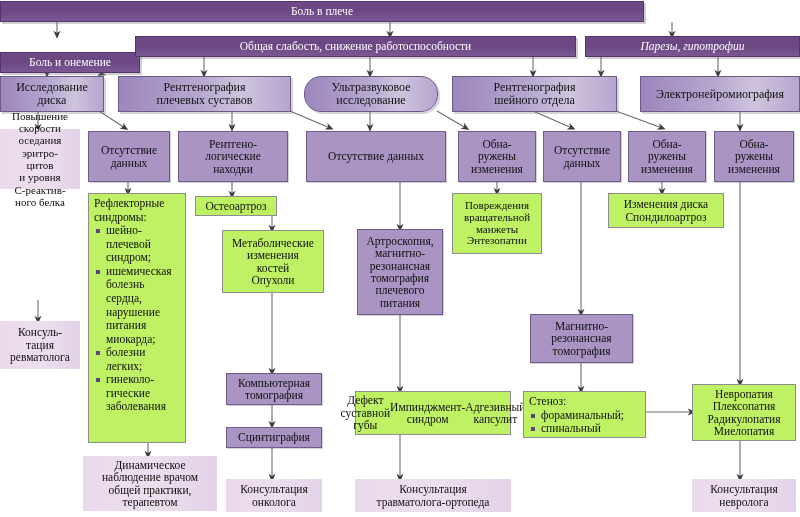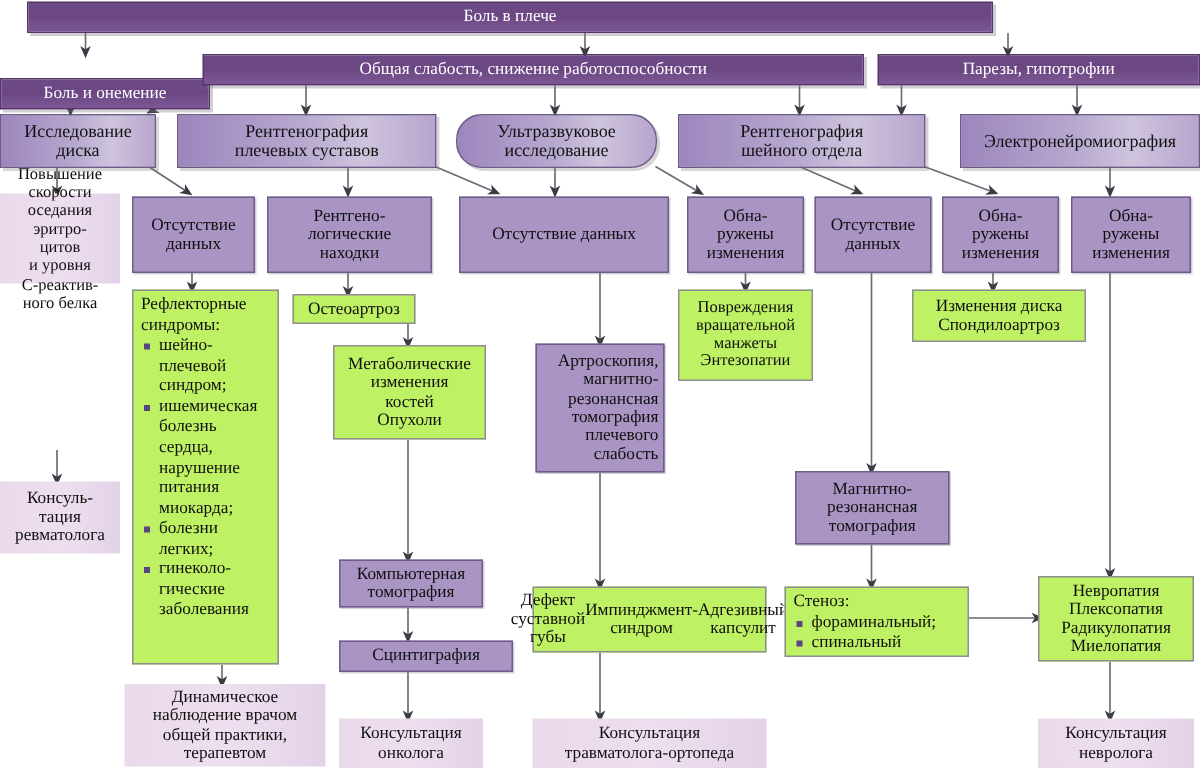"Боль в плече" div.node { margin-left: 18px -> none }
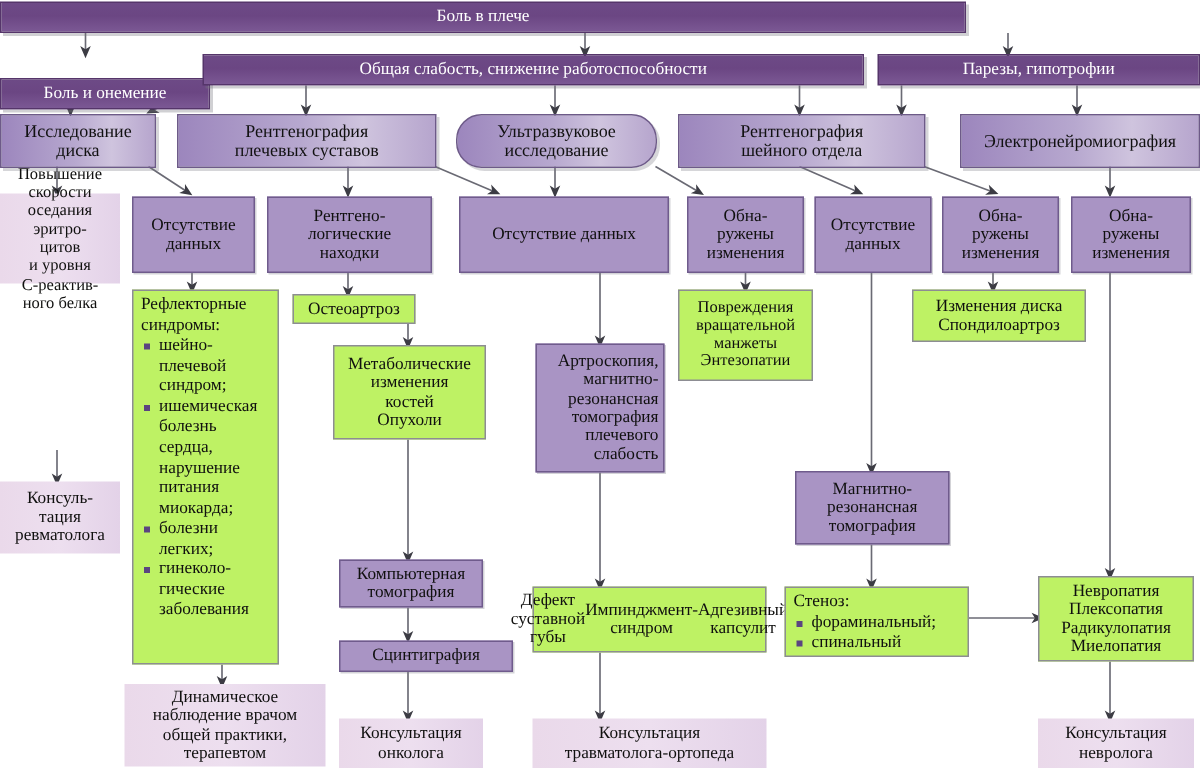"Парезы, гипотрофии" div.node { font-style: none -> italic }
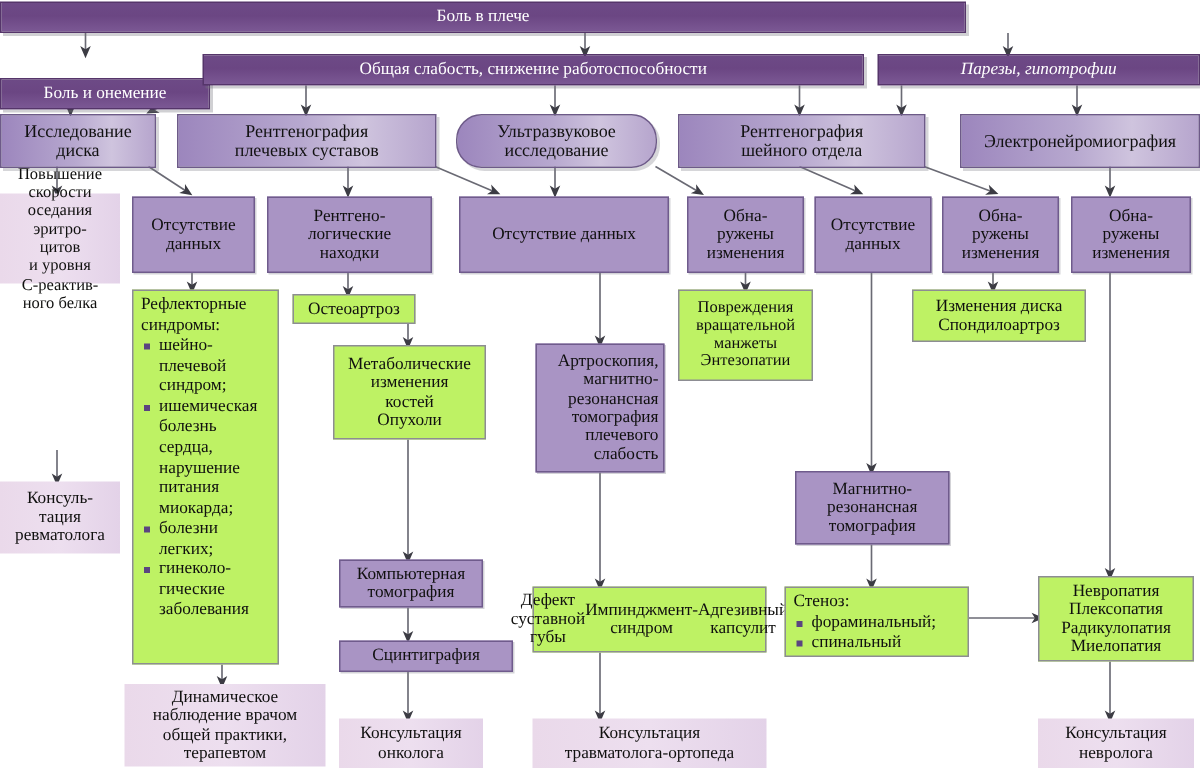"Артроскопия," div.node { align-items: flex-end -> none }
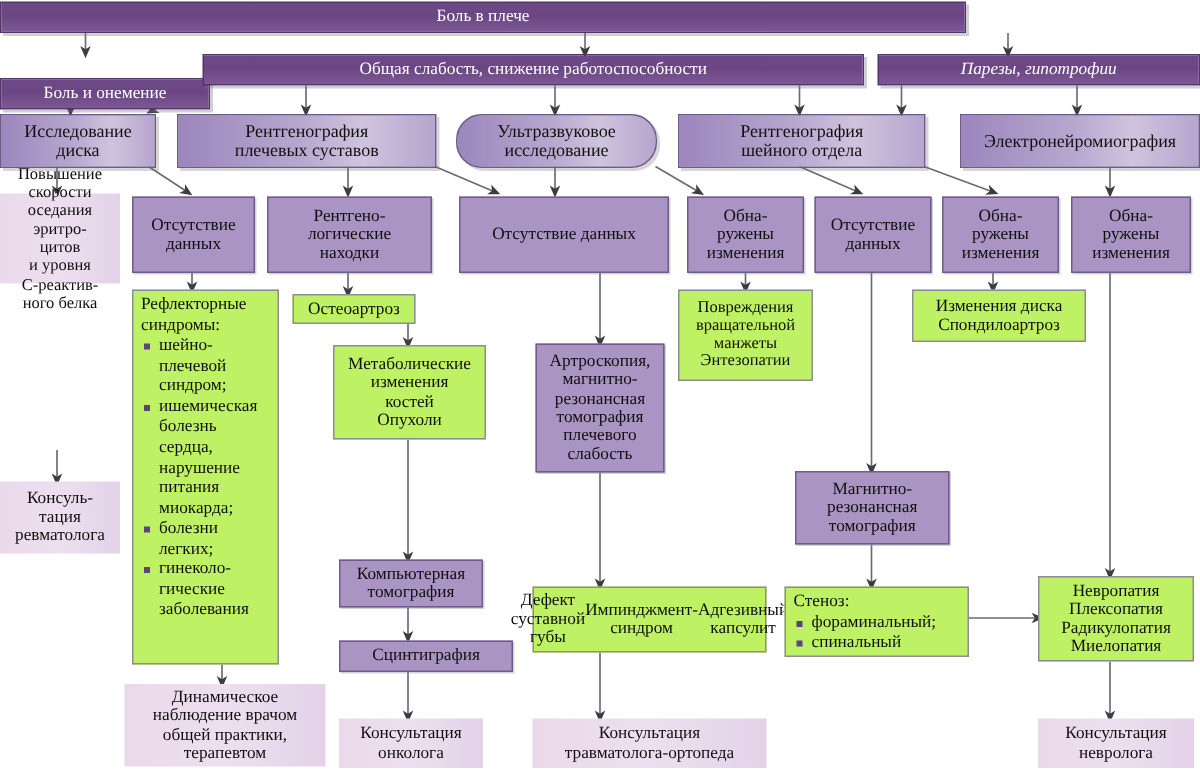"слабость" span.t { text: слабость -> питания }
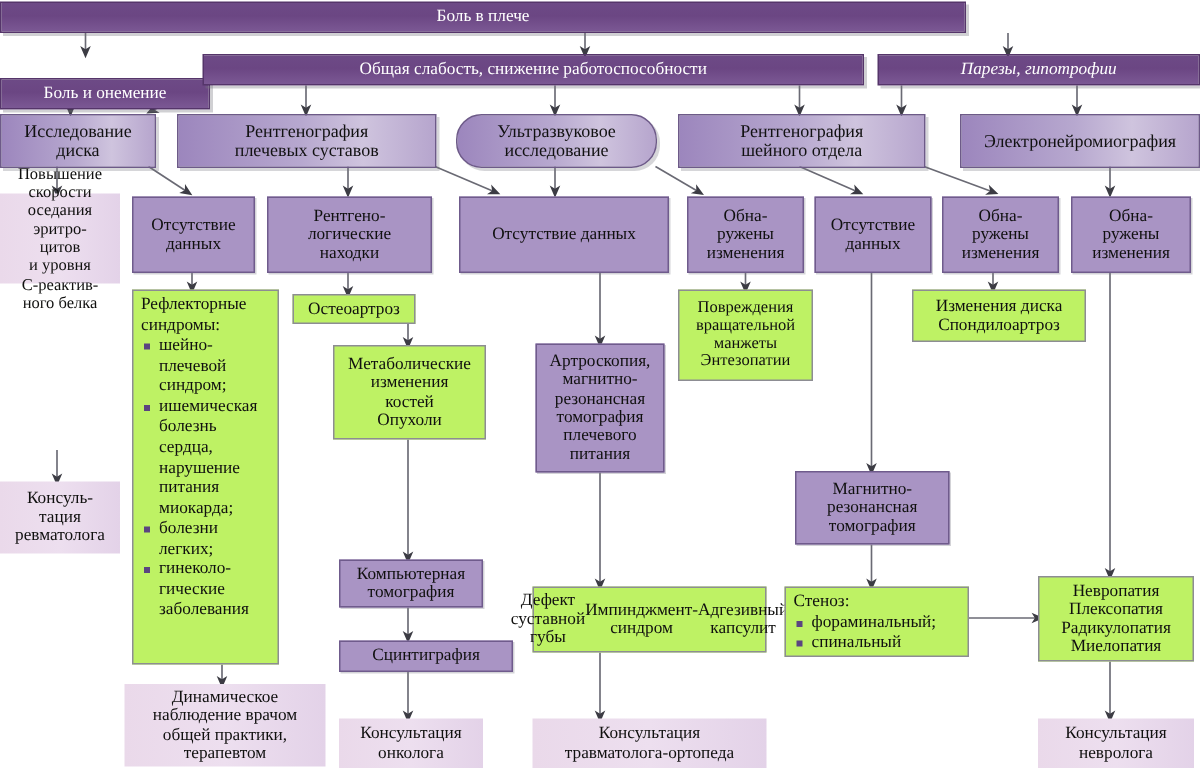"Сцинтиграфия" div.node { width: 116px -> 96px }
